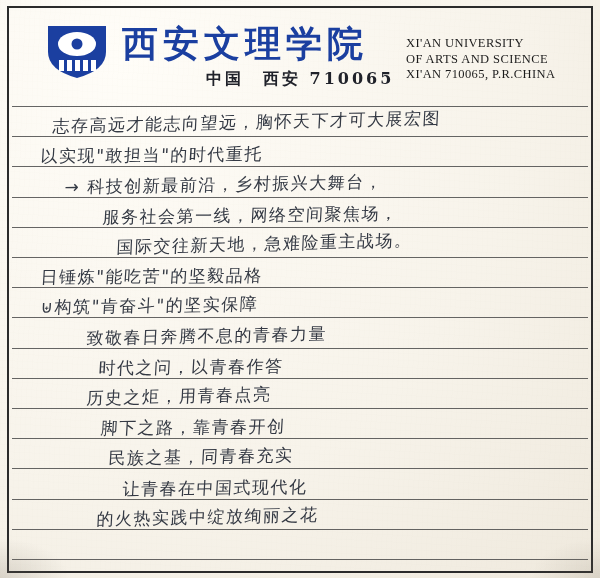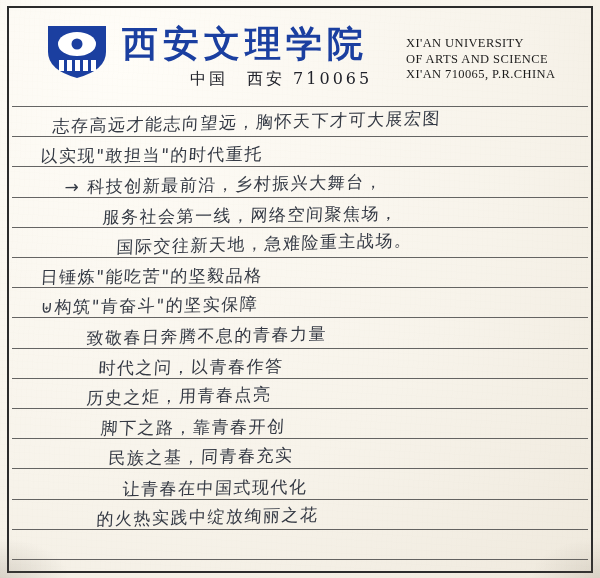"中国 西安 710065" #brand-sub { font-weight: normal -> bold; left: 172px -> 188px }
